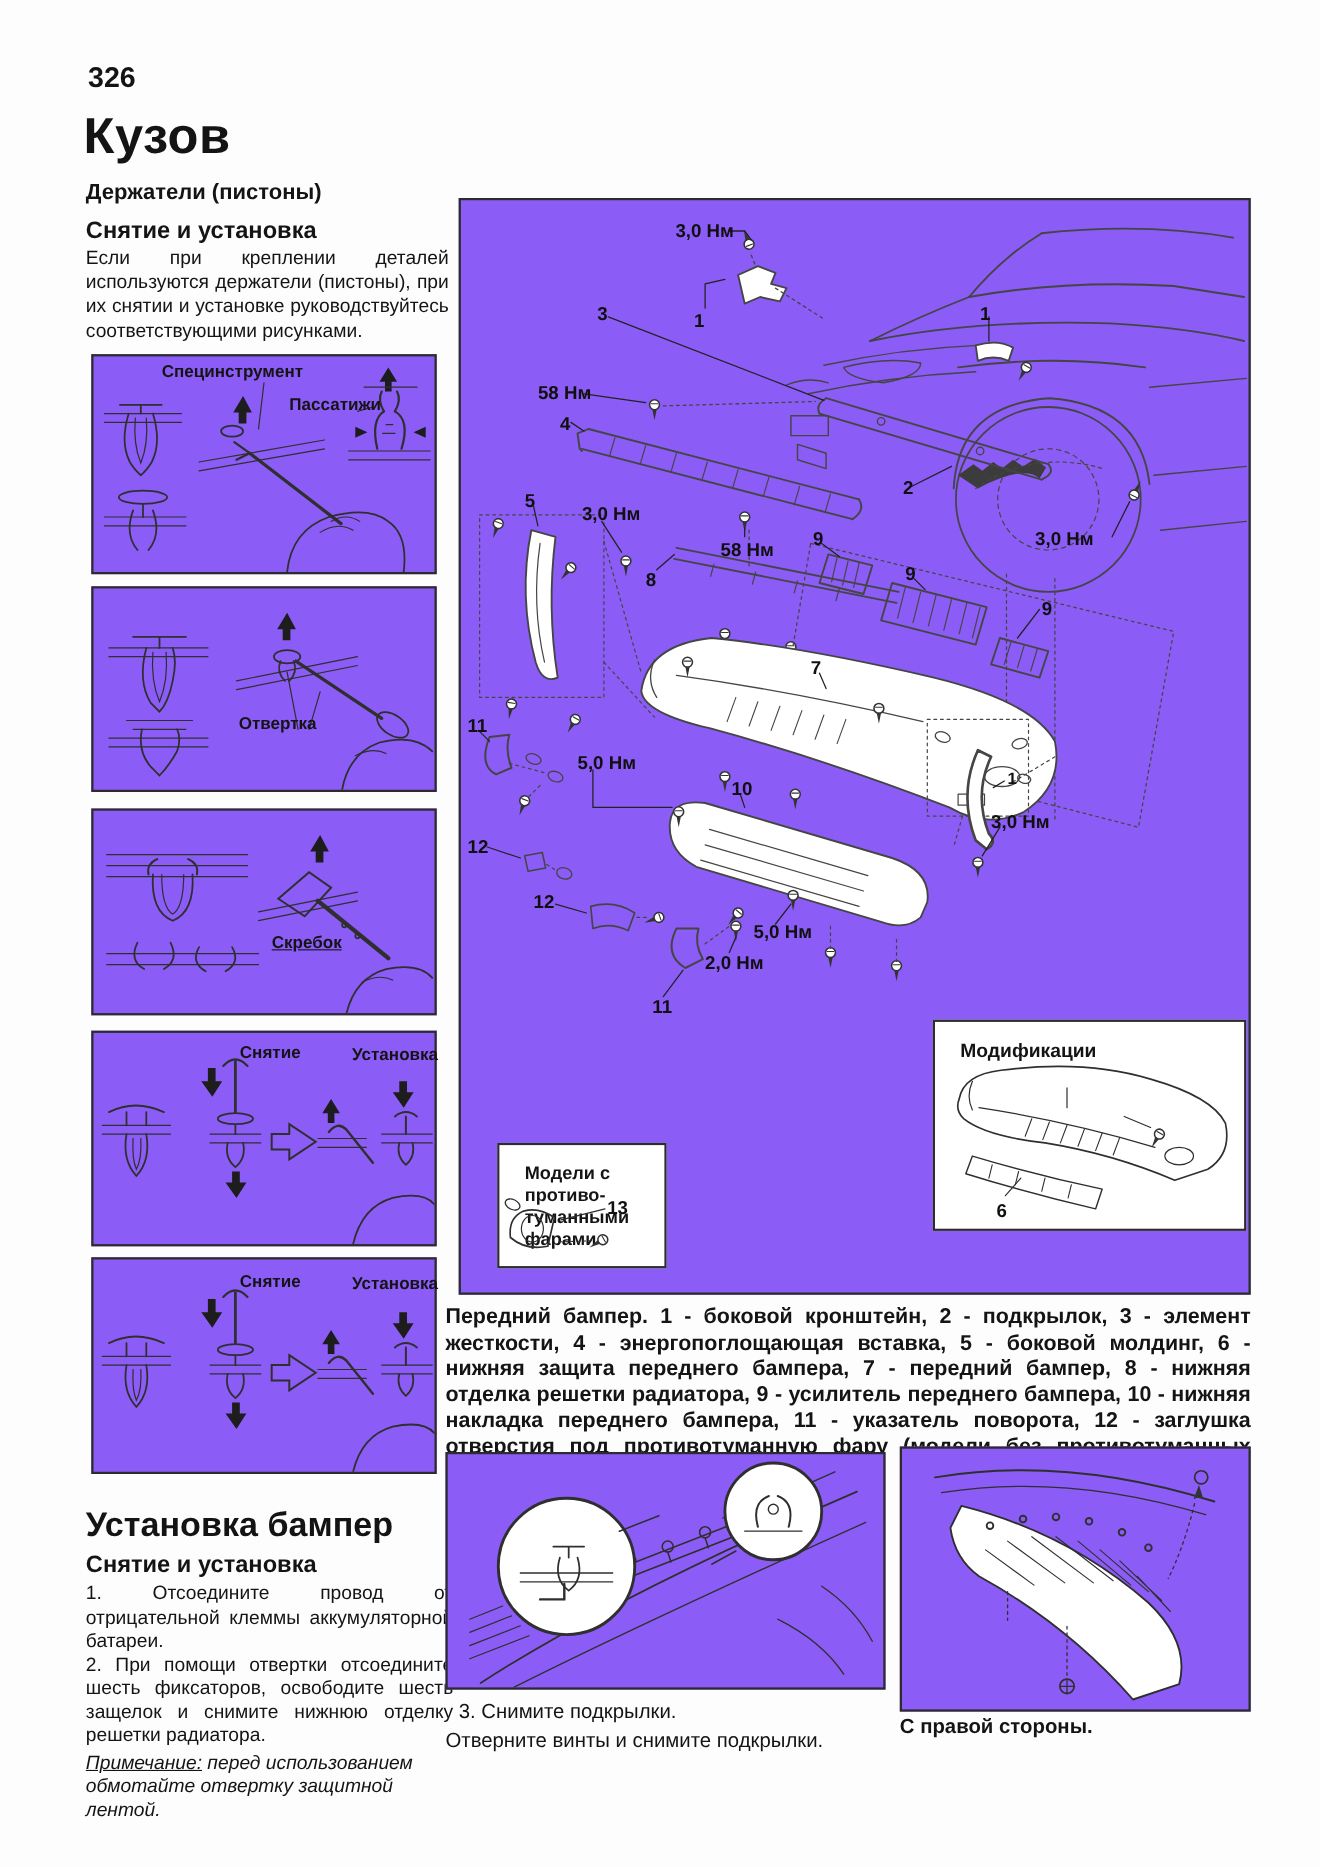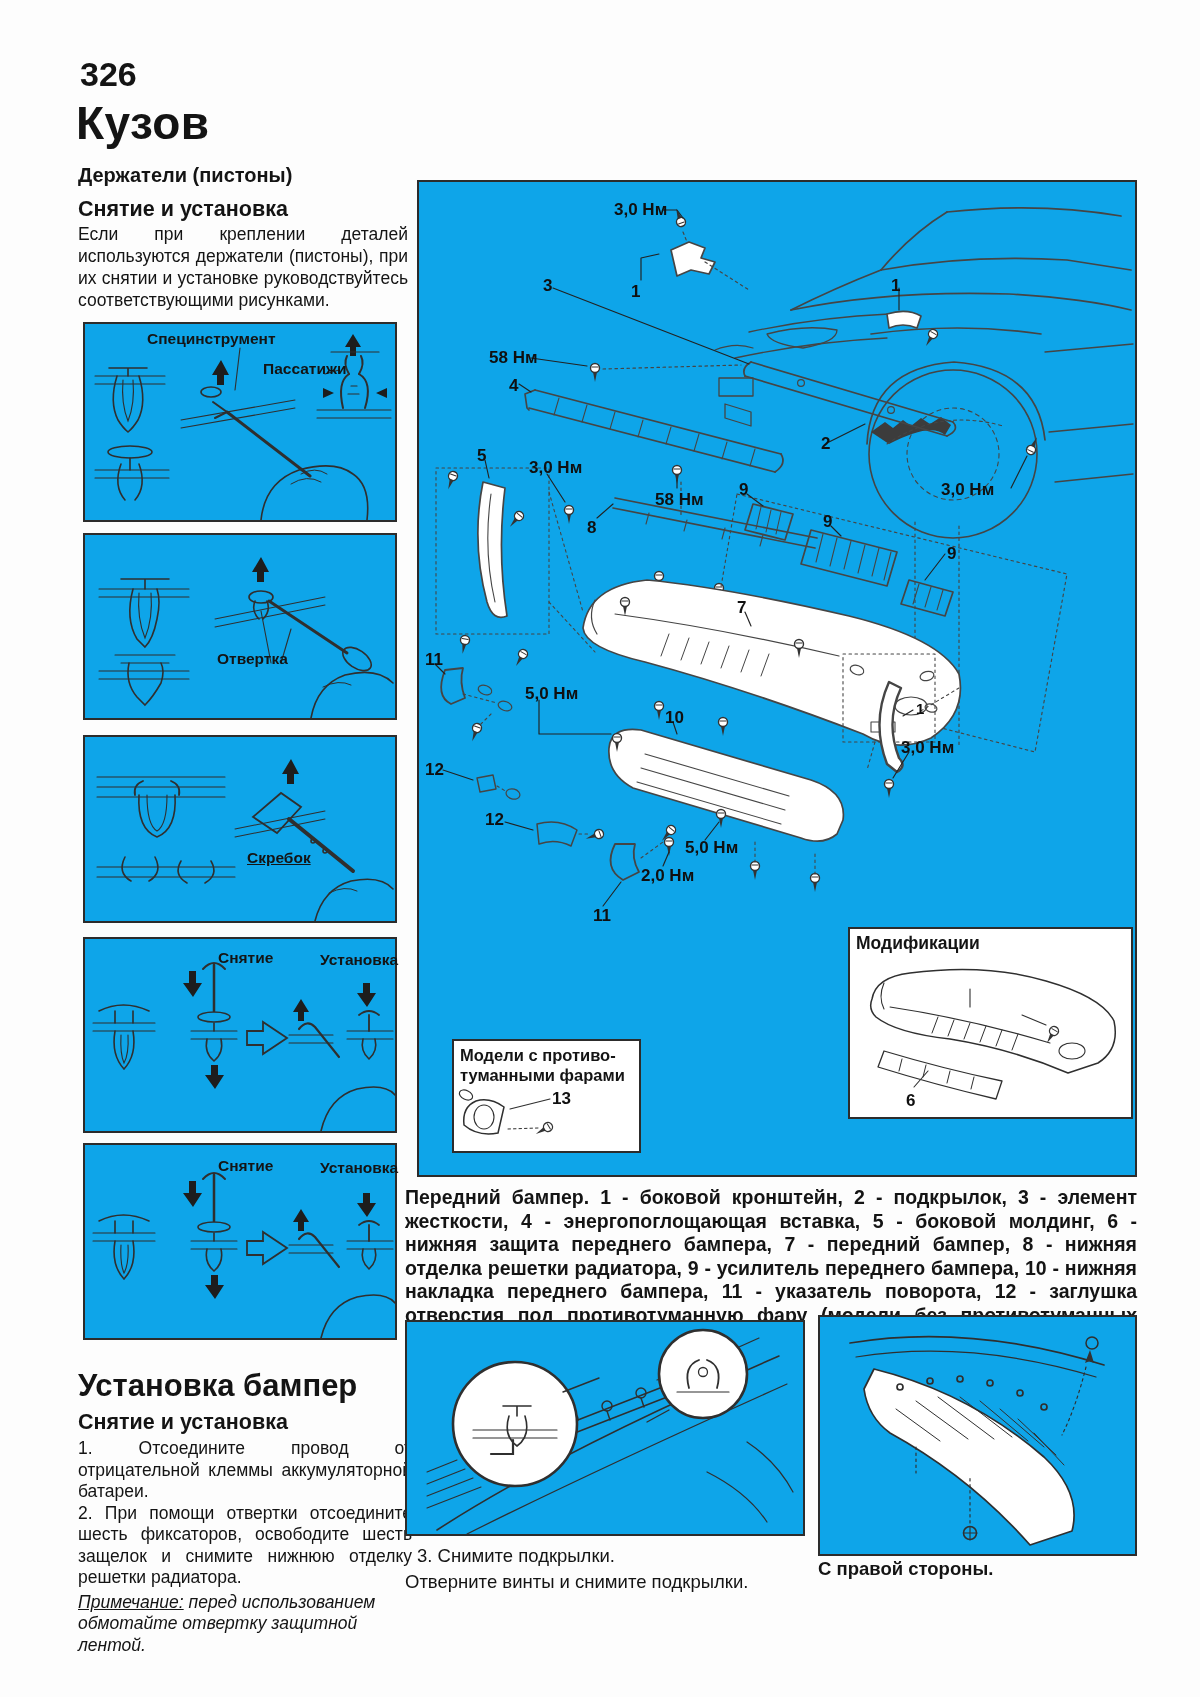"326" .pagenum { font-size: 34px -> 26px }
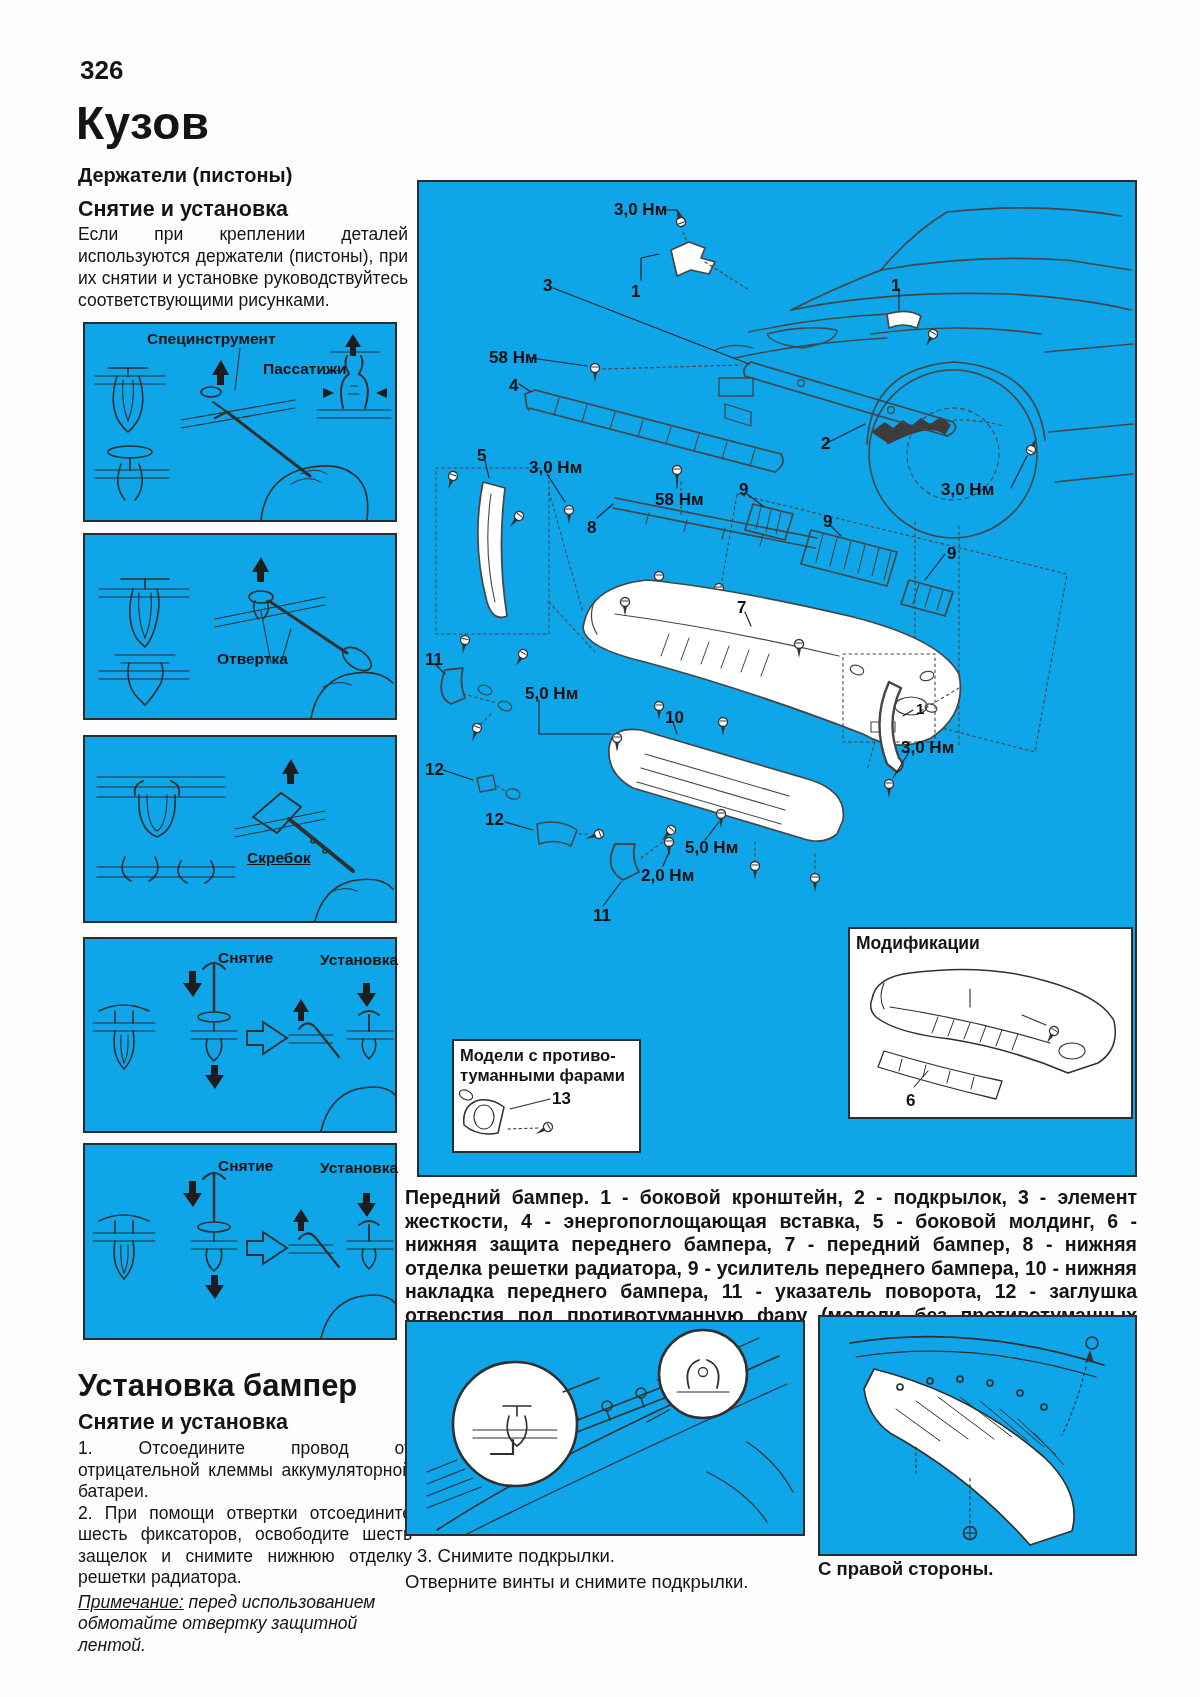"3,0 Нм" .figbox { background: #0ea5e9 -> #8b5cf6 }
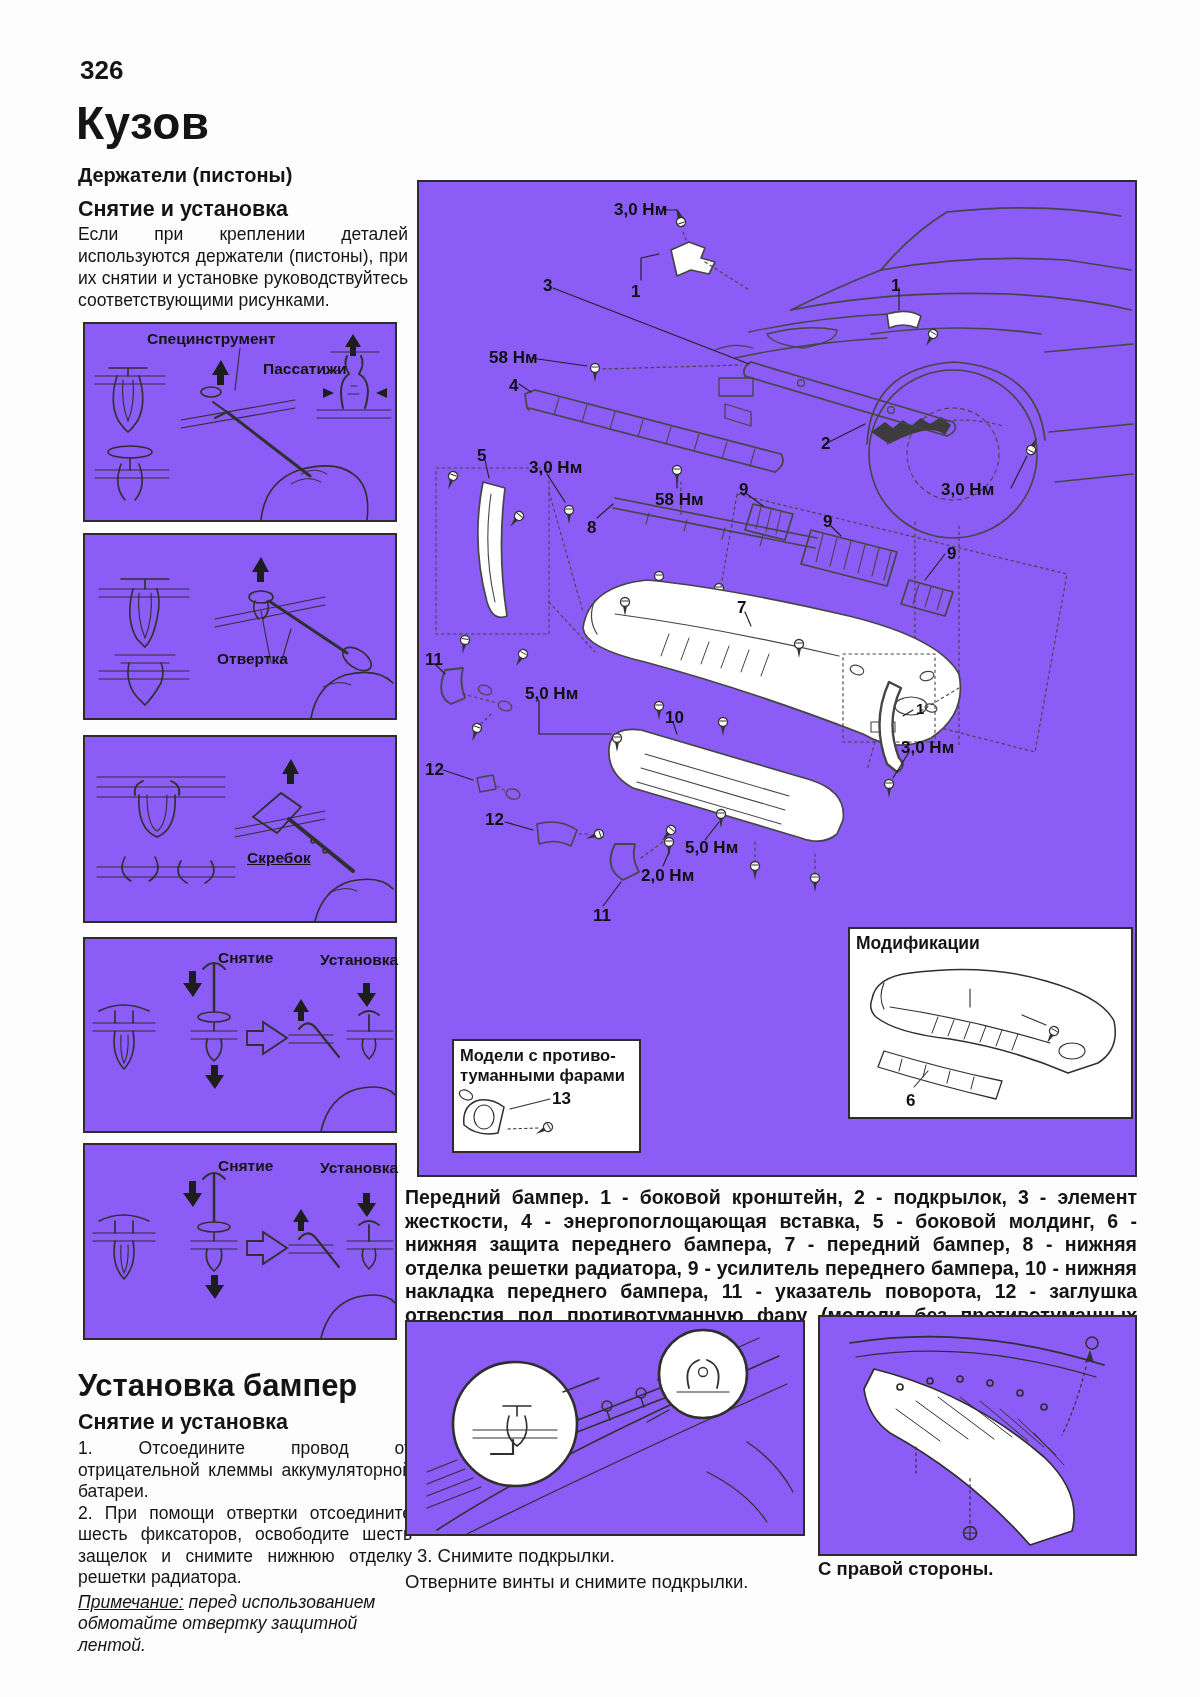"Модификации" .innerbox .ititle { margin-left: none -> 17px; padding: 4px 0 0 6px -> 16px 0 0 6px }
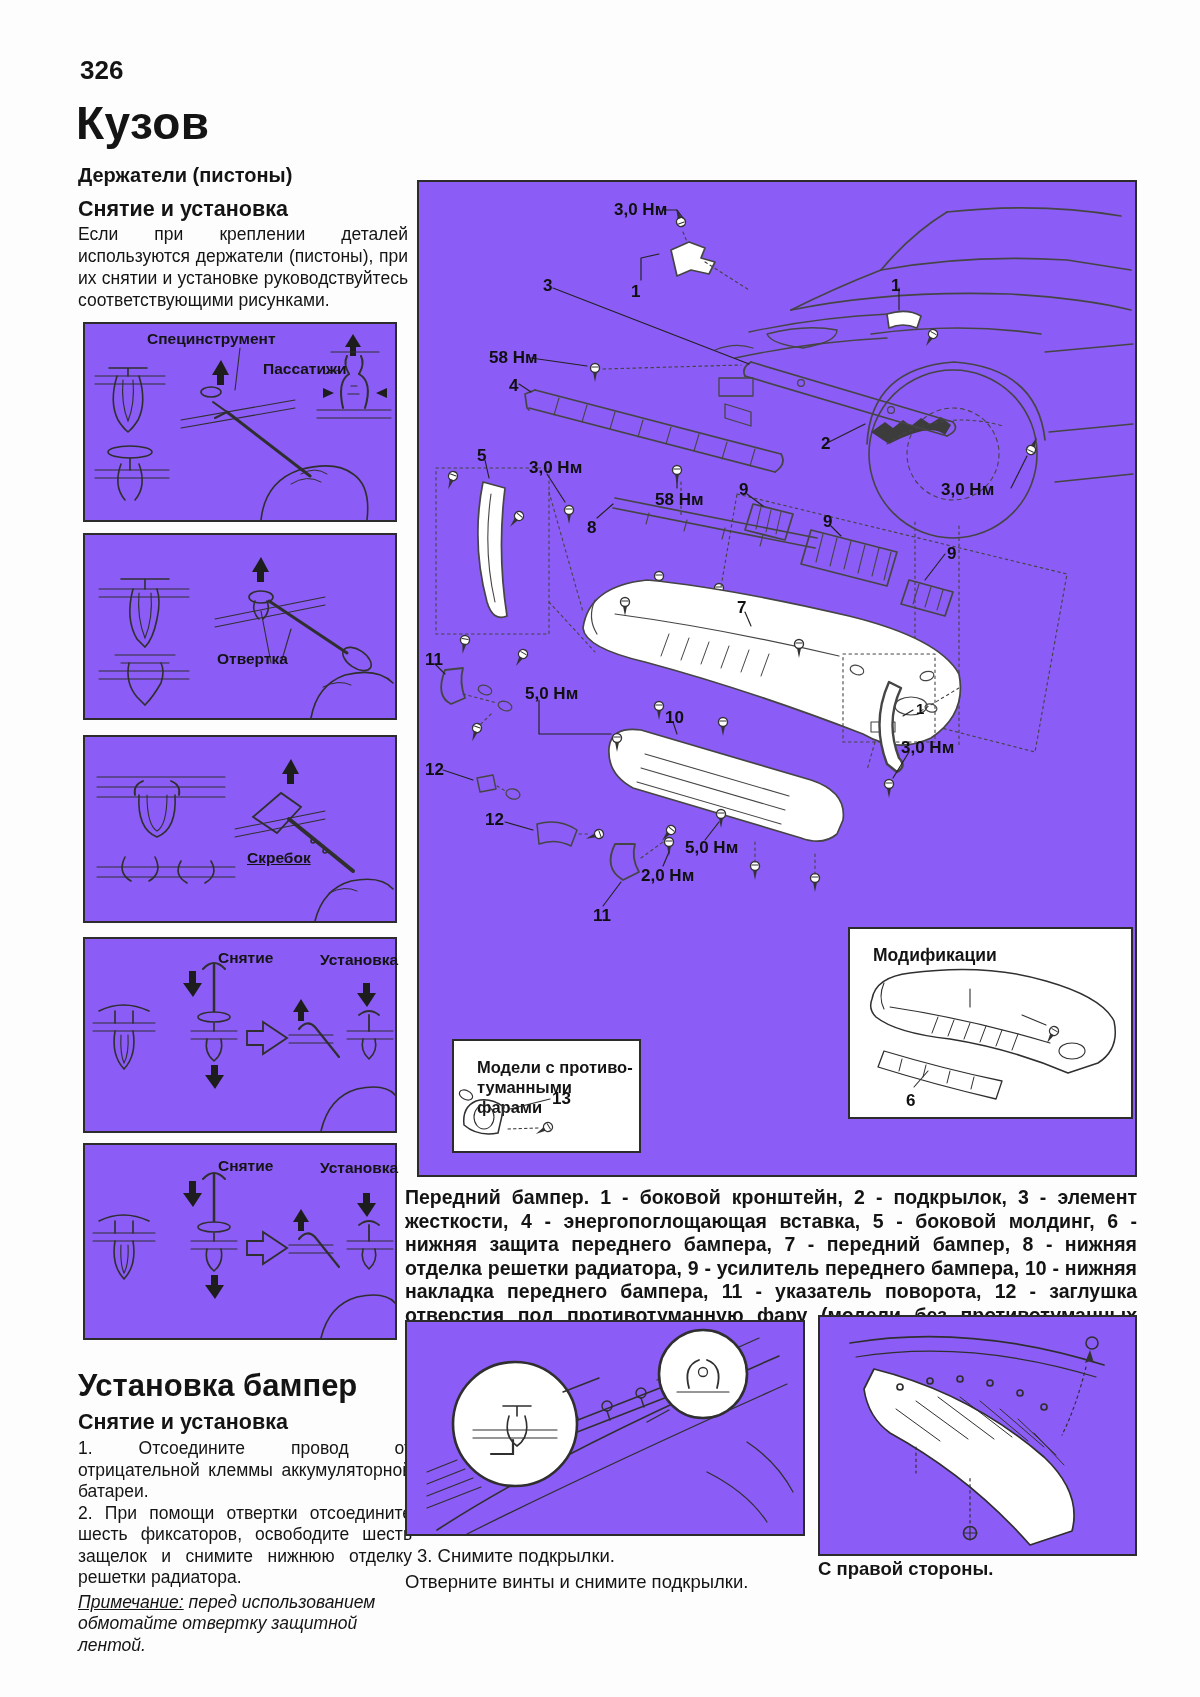"Модели с противо-" div.innerbox { width: 189px -> 154px }
